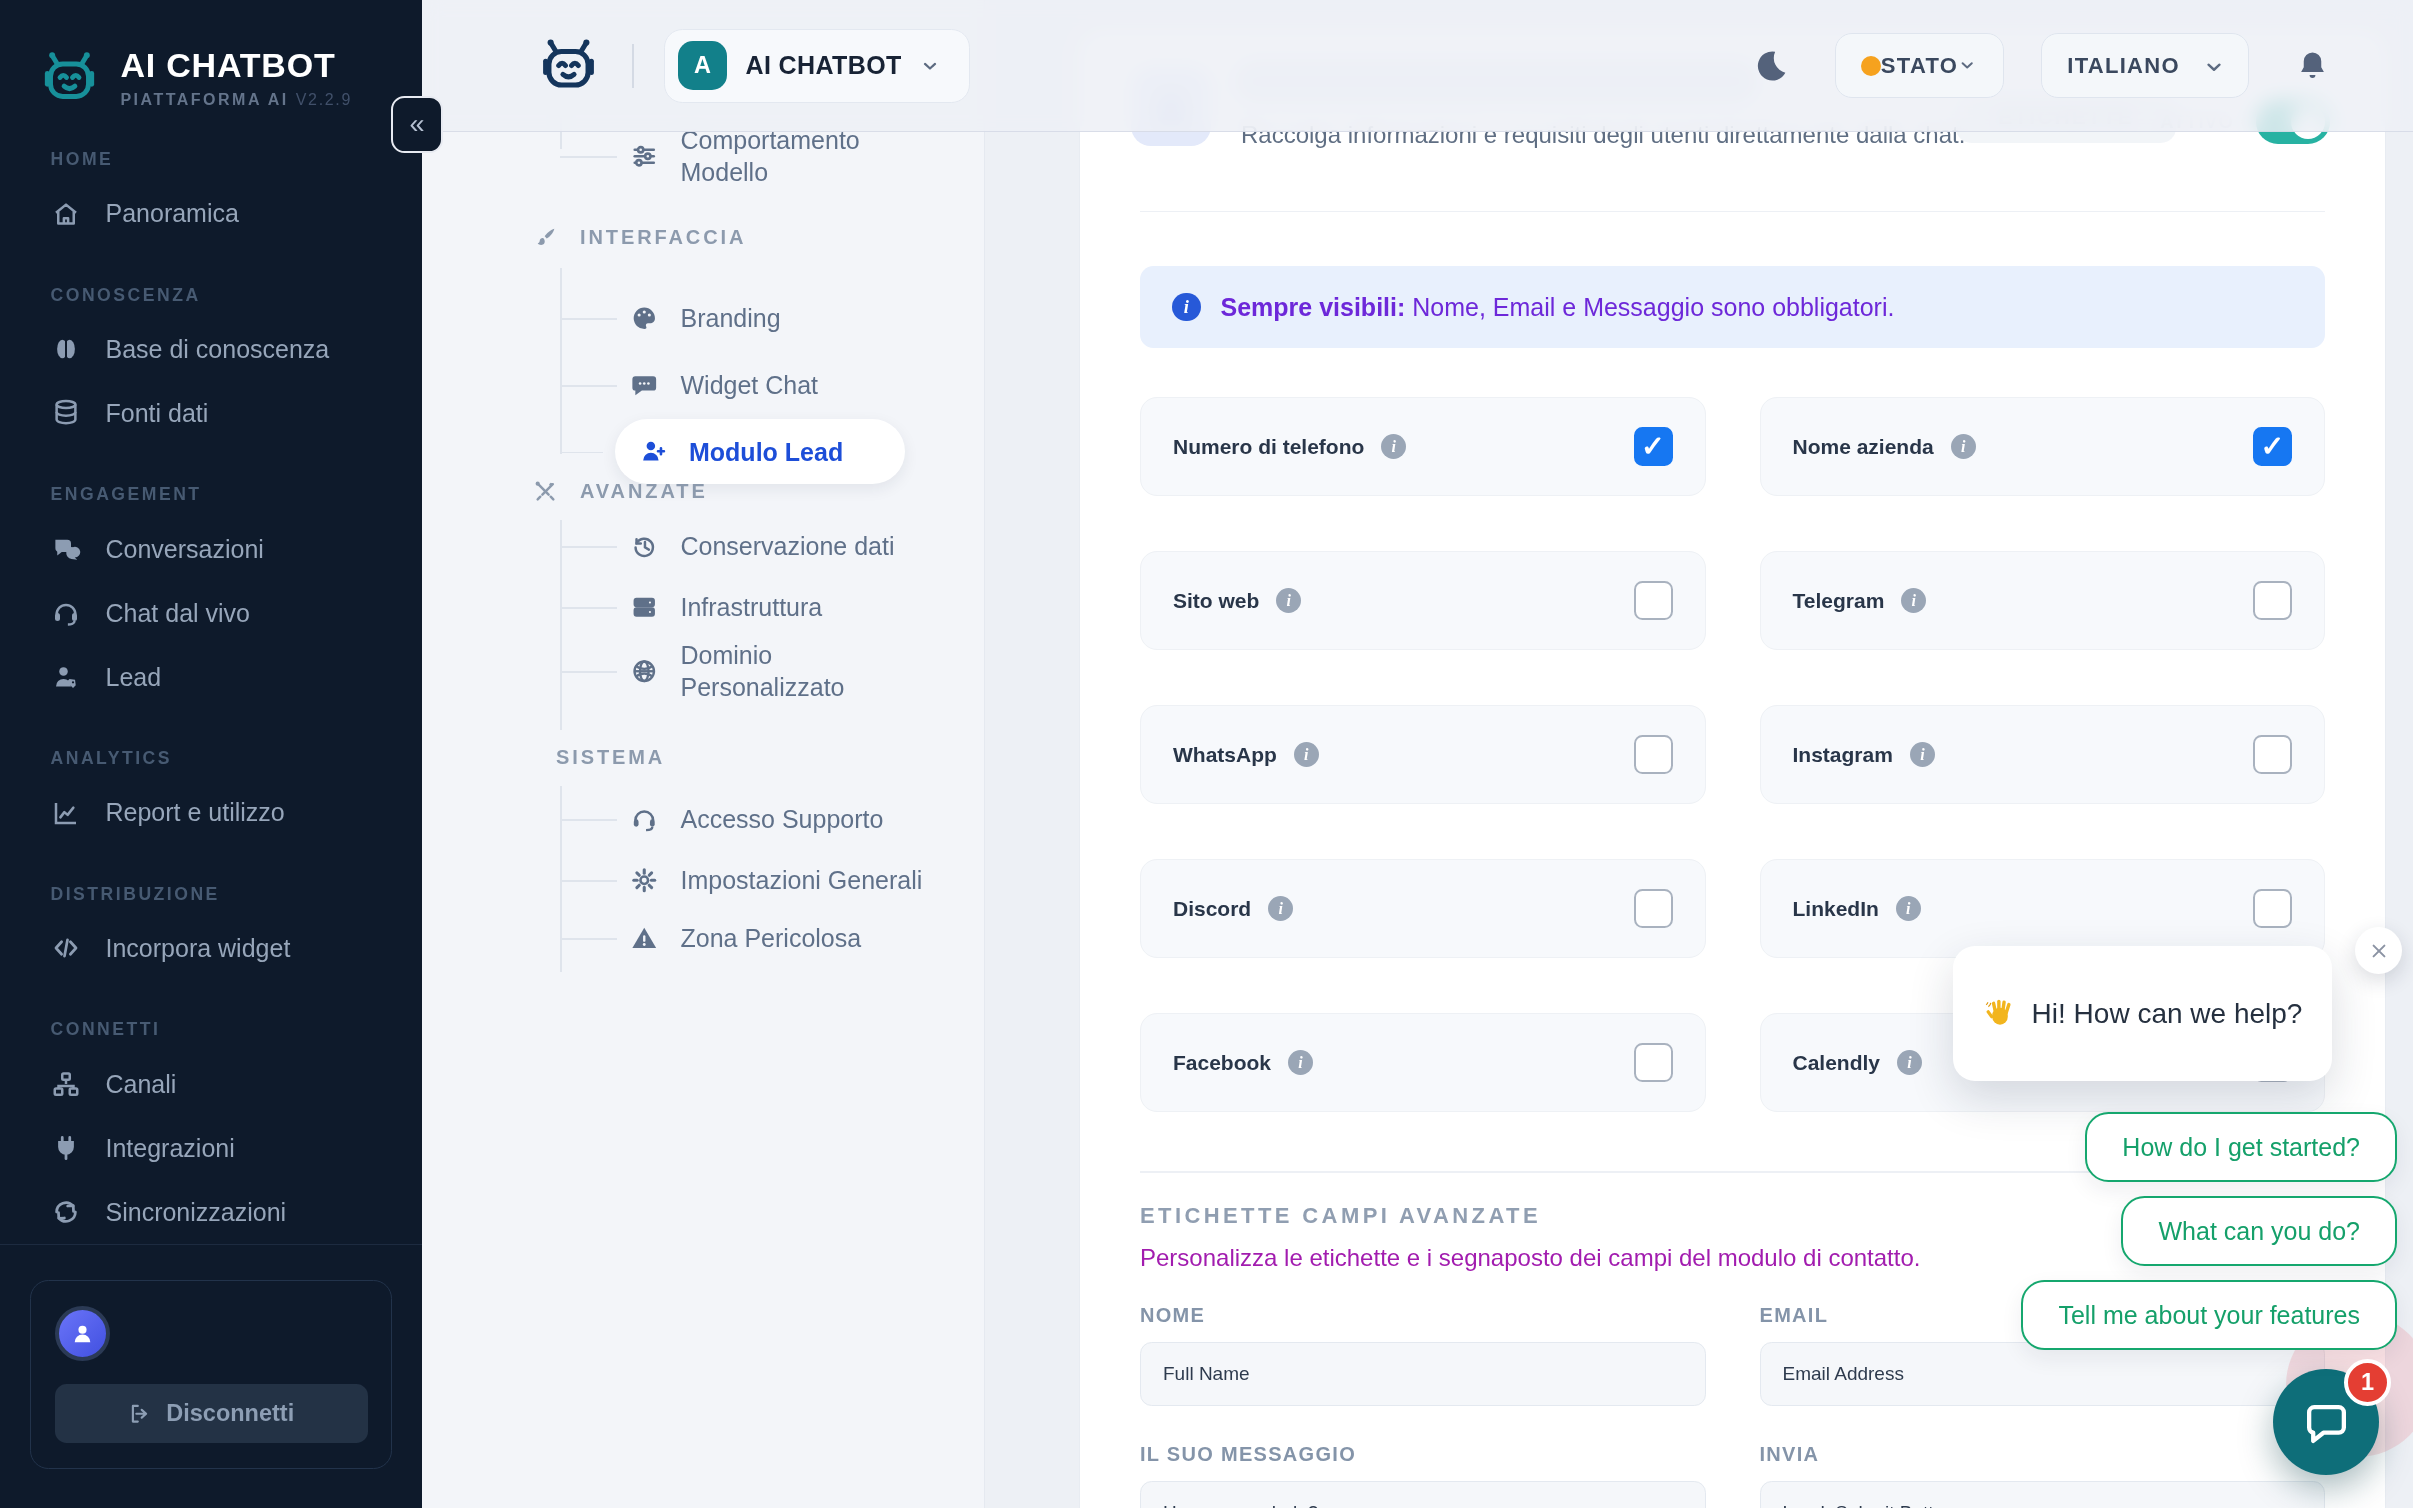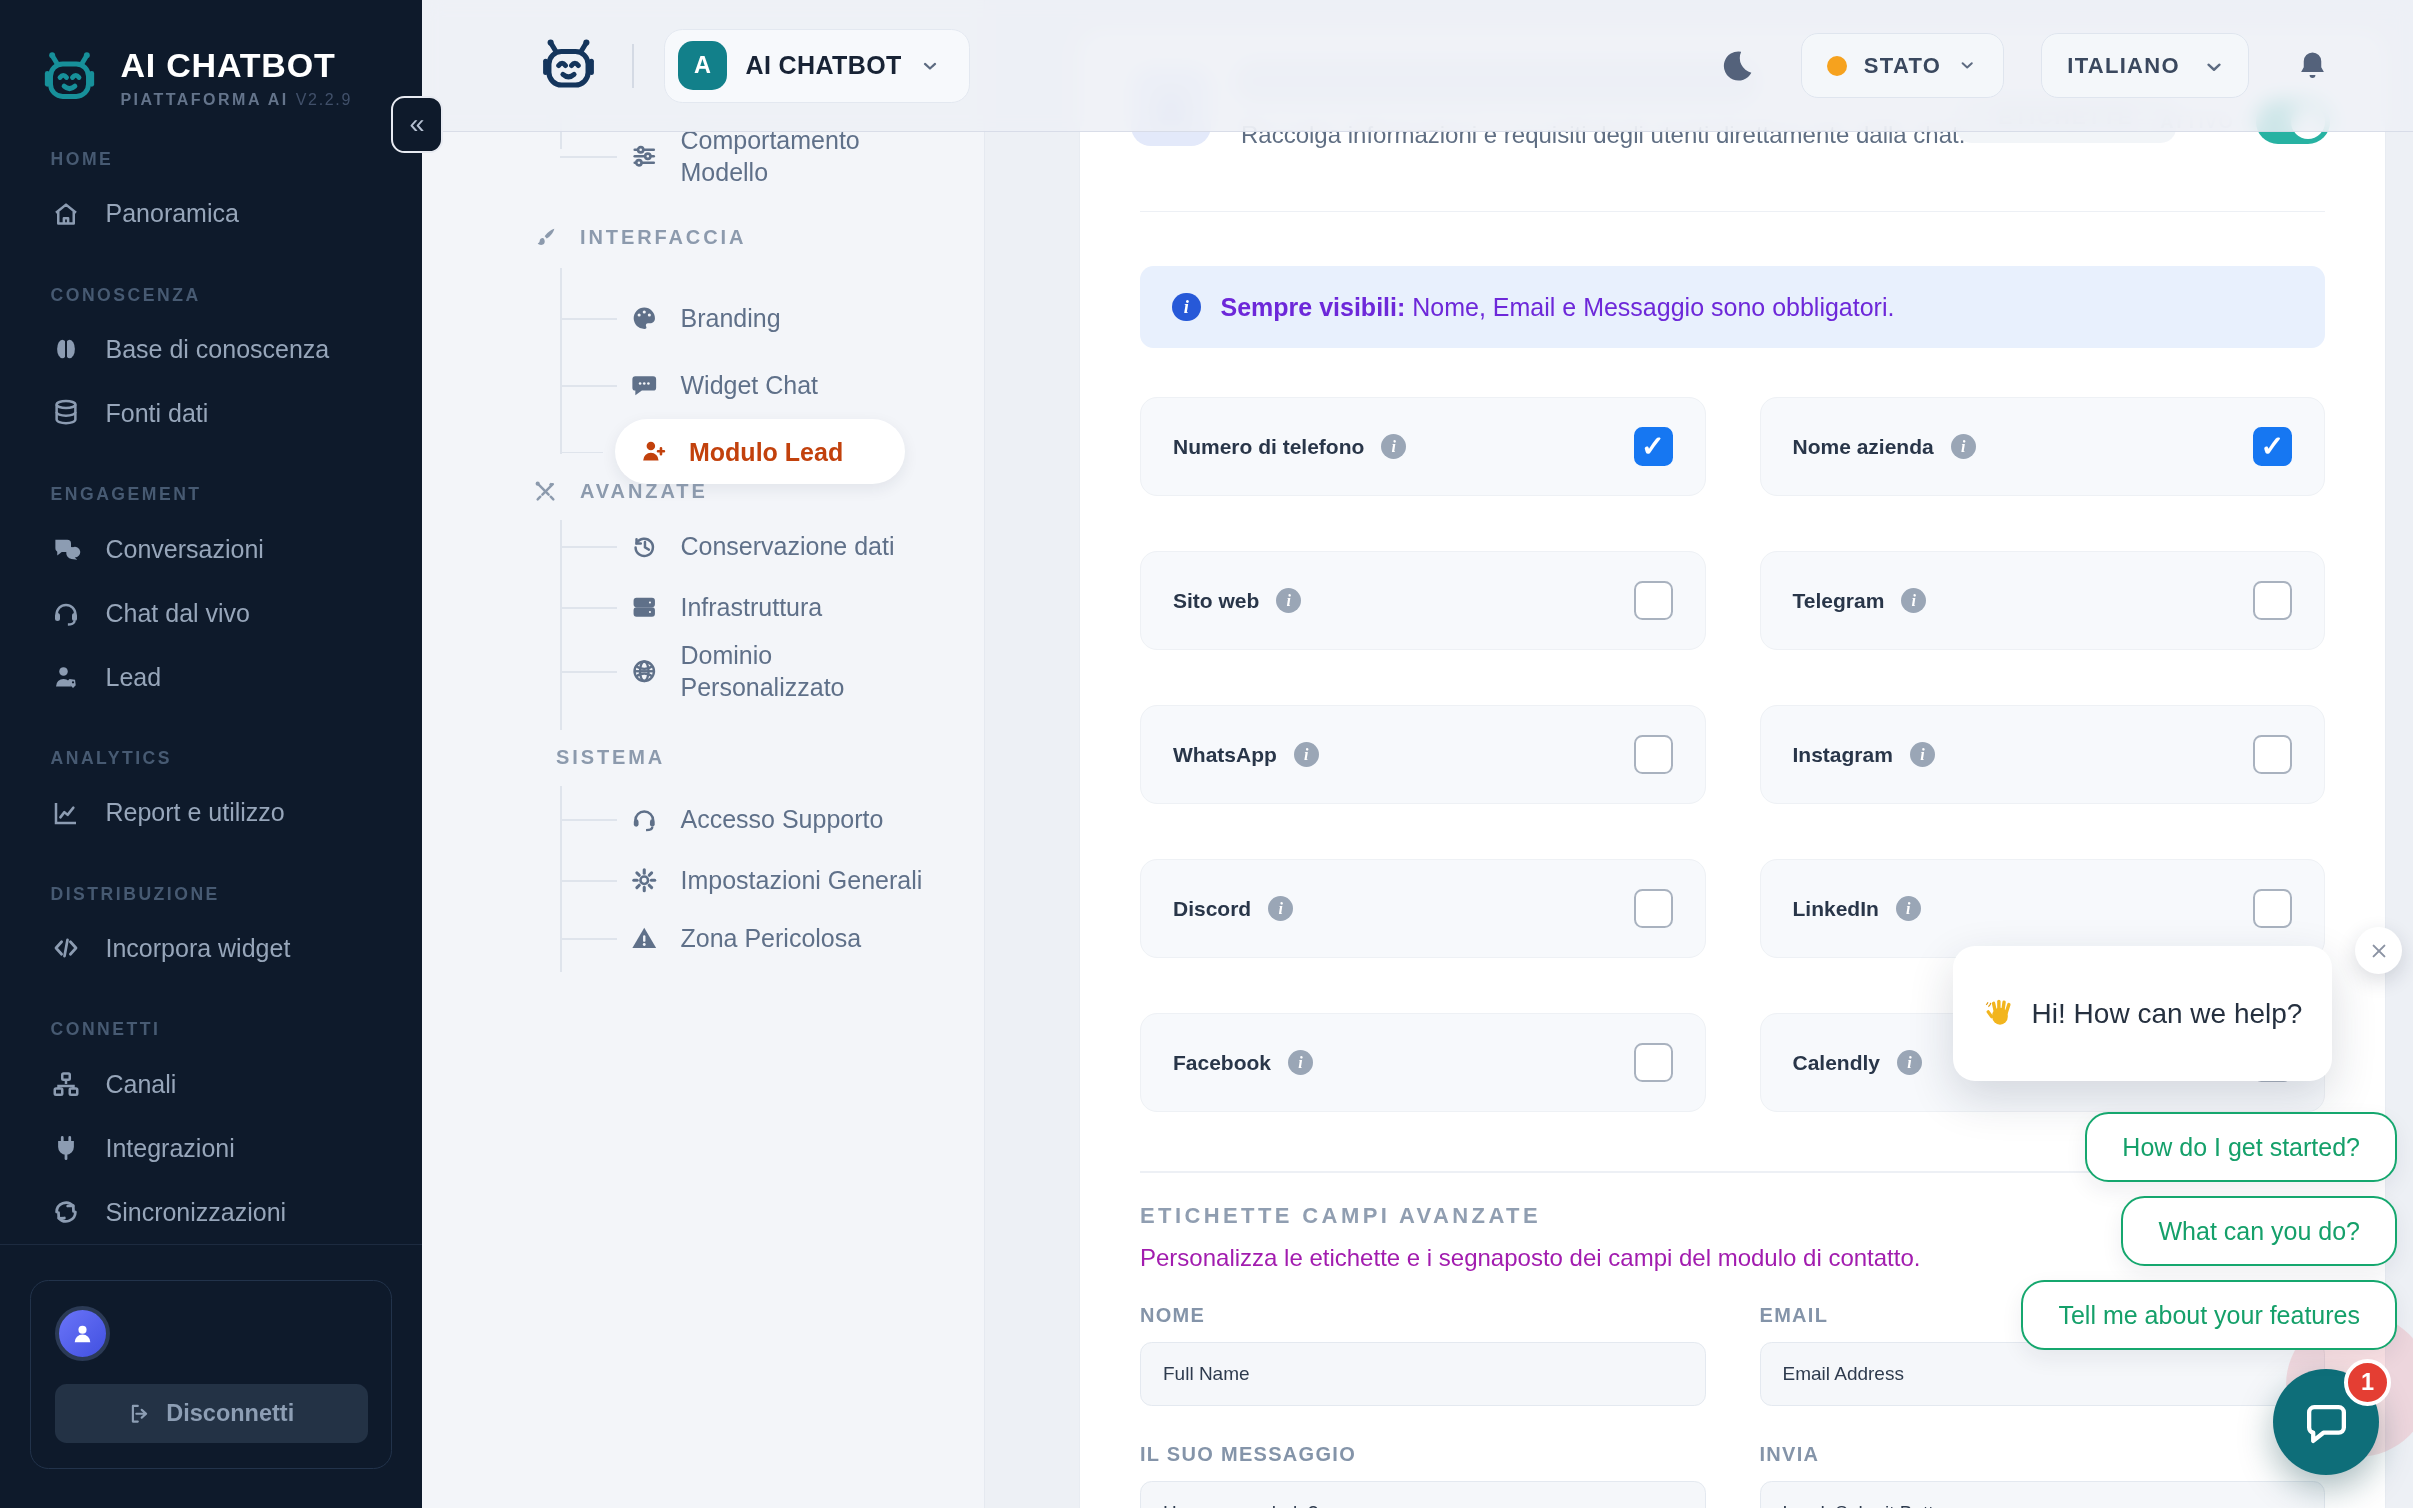"STATO" .tb-pill { gap: 17px -> none }
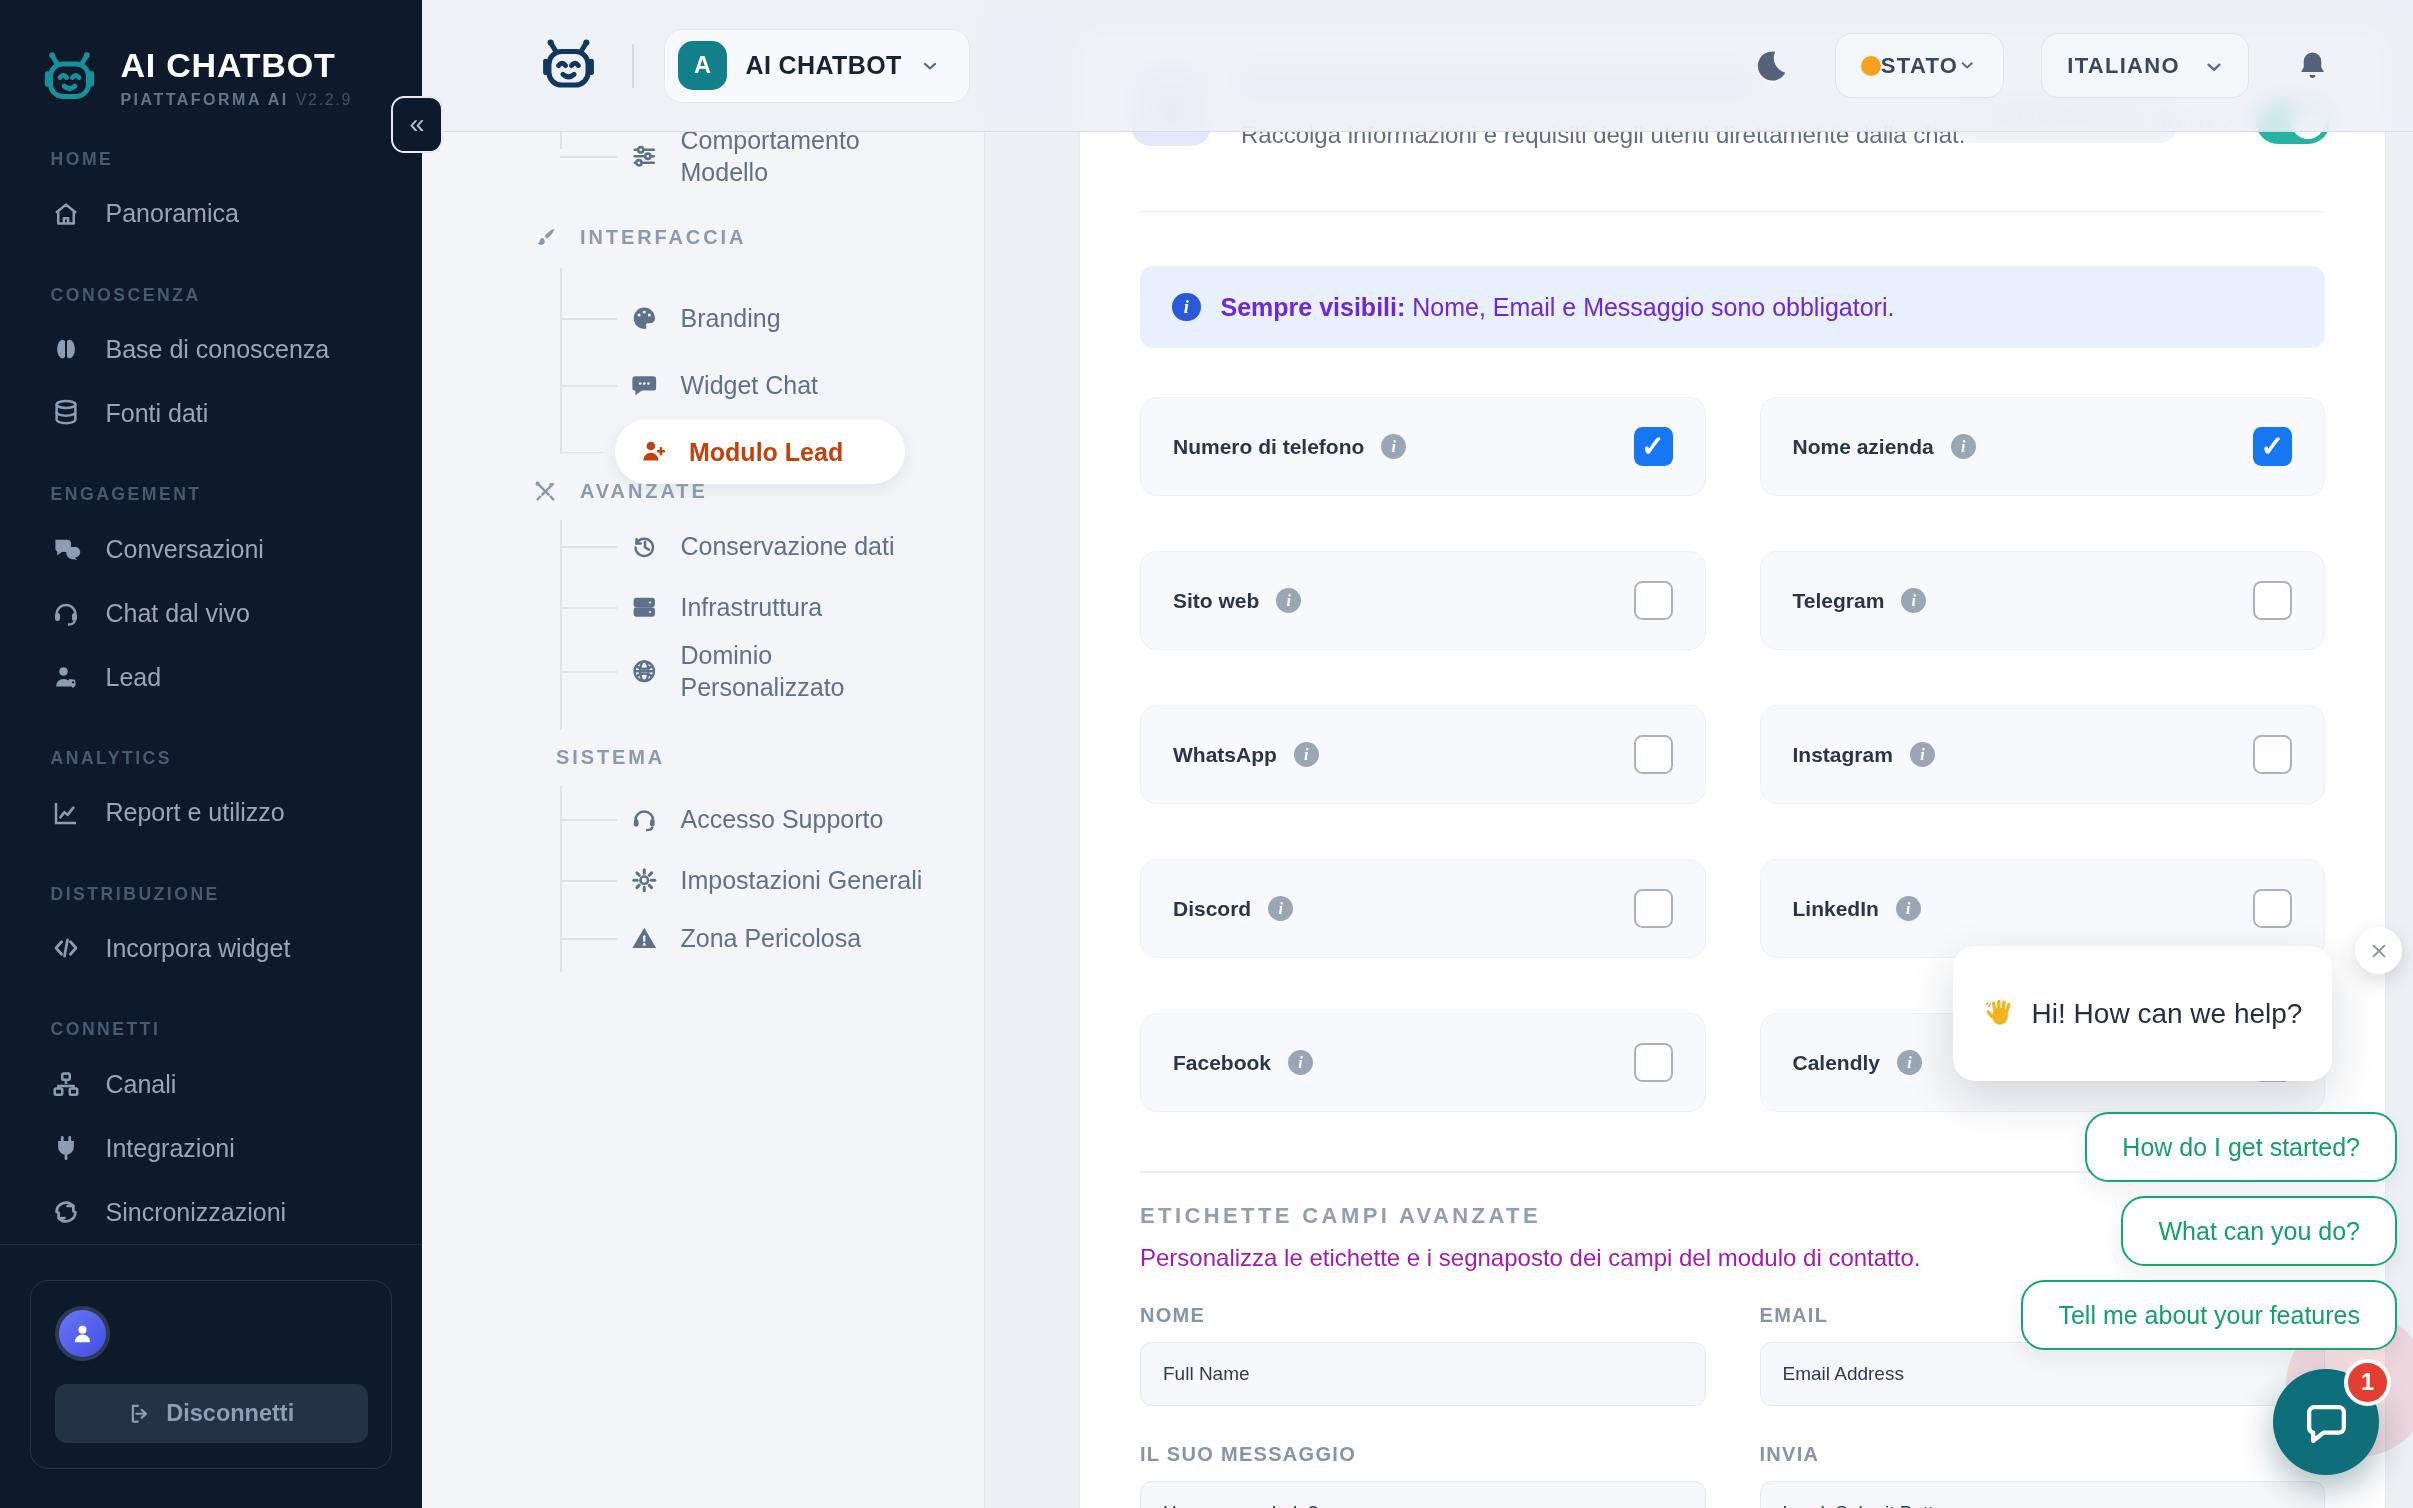"Modulo Lead" .s-item.active .si-icon, .s-item.active .si-label { color: #c2410c -> #1d4ed8 }
